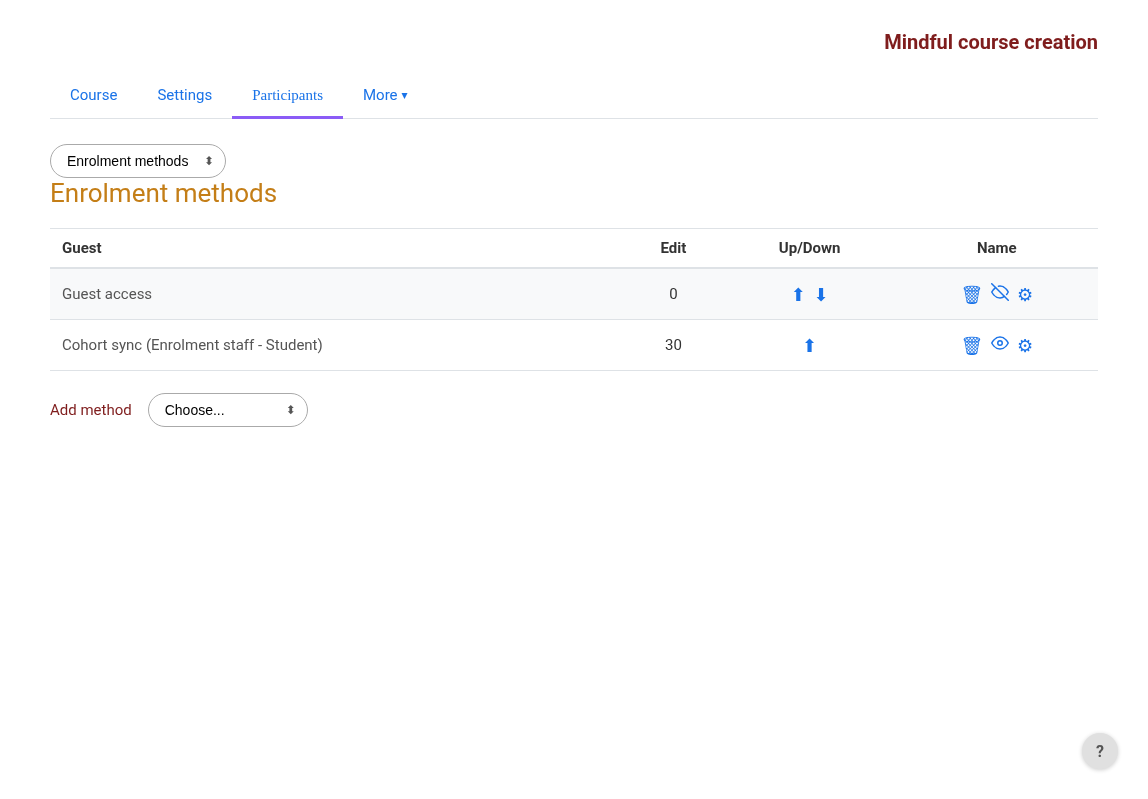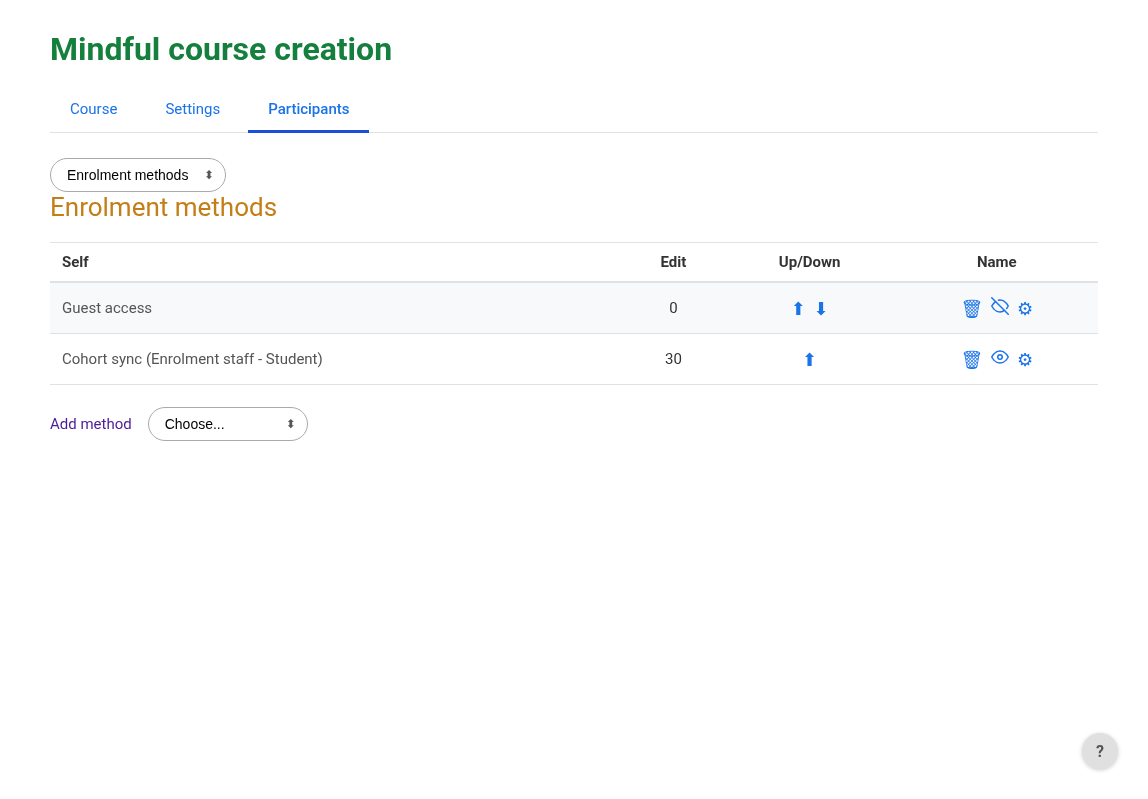"Mindful course creation" .page-title { color: #15803d -> #7f1d1d; font-size: 32px -> 20px; text-align: none -> right }
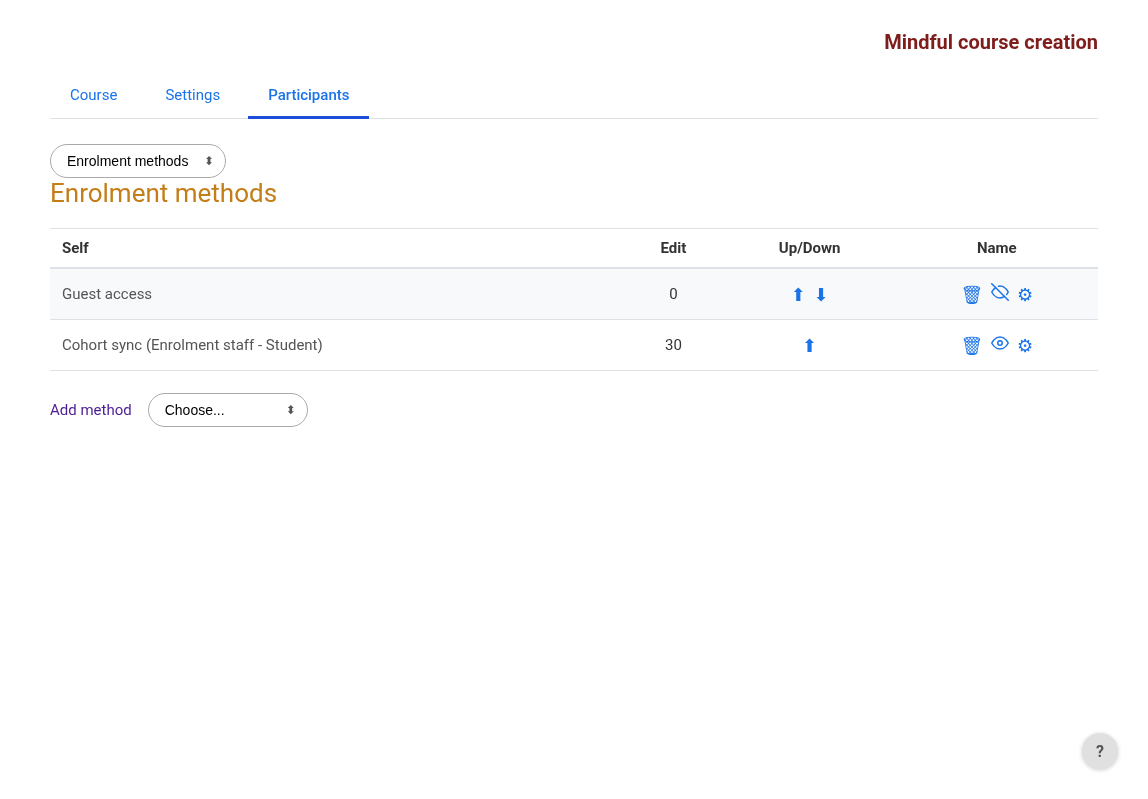"Course" .tab-bar { gap: 8px -> 0 }
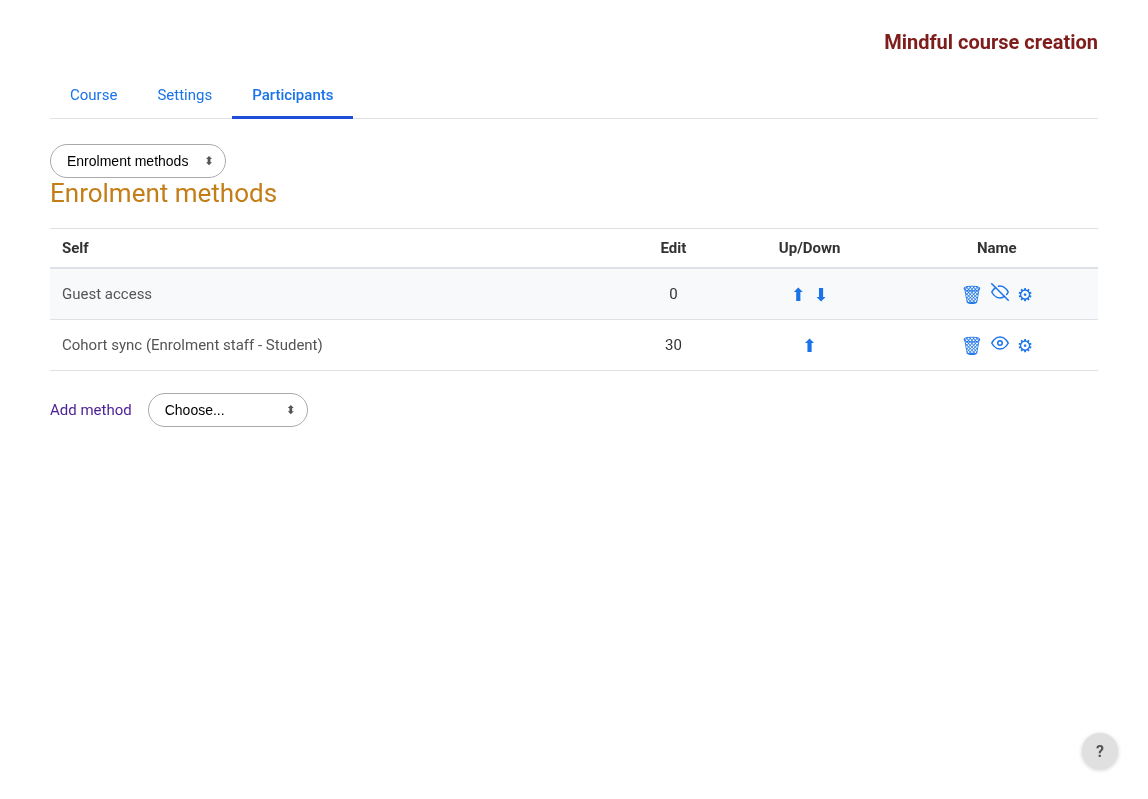"Participants" .tab-item.active { border-bottom: 3px solid #1d4ed8 -> 3px solid #8b5cf6; font-family: none -> Liberation Serif, serif }
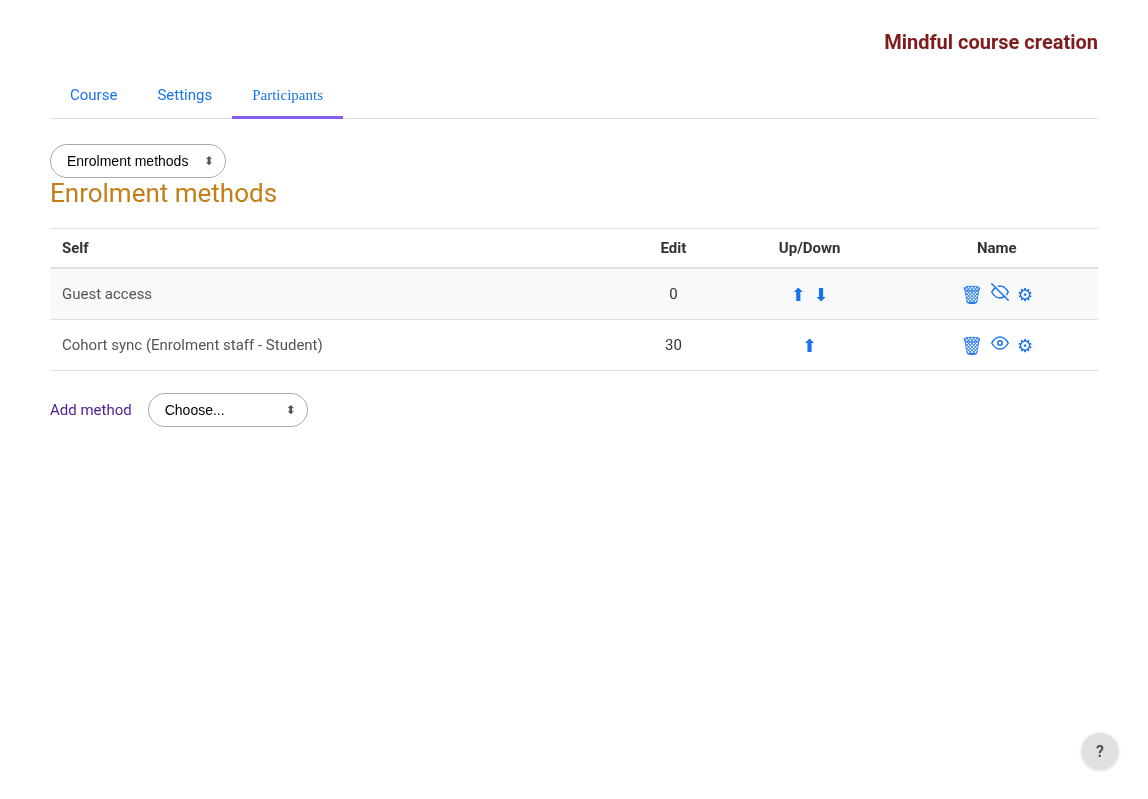"More" a.tab-item { html: none -> <a> <span>More</span> <span>▾</span> </a> }
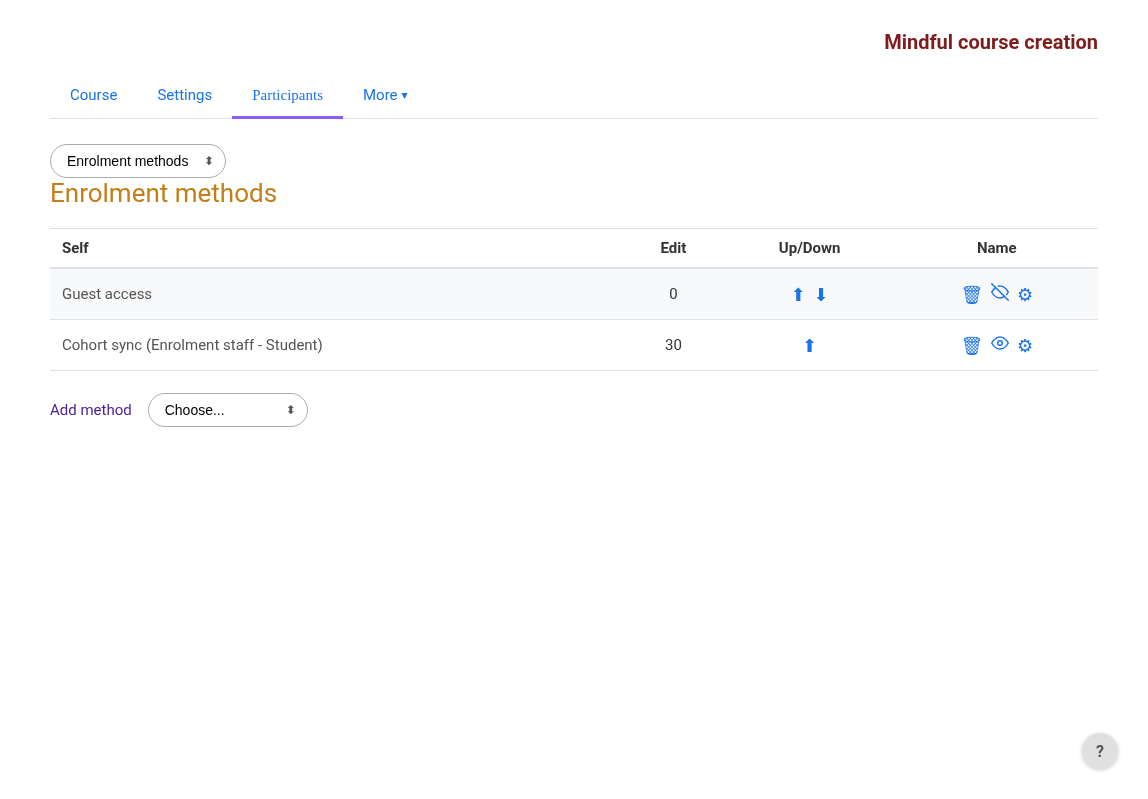"Self" th.col-name { text: Self -> Guest }
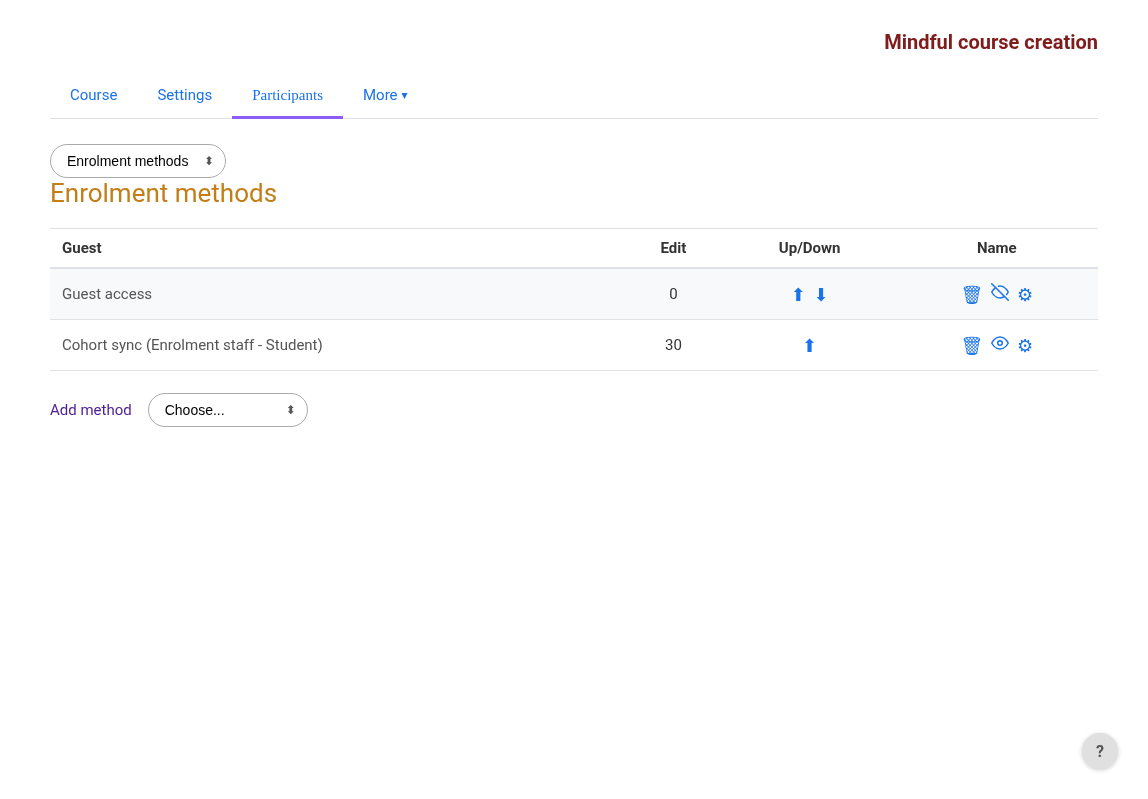"Add method" .add-method-label { color: #4c1d95 -> #7f1d1d }
